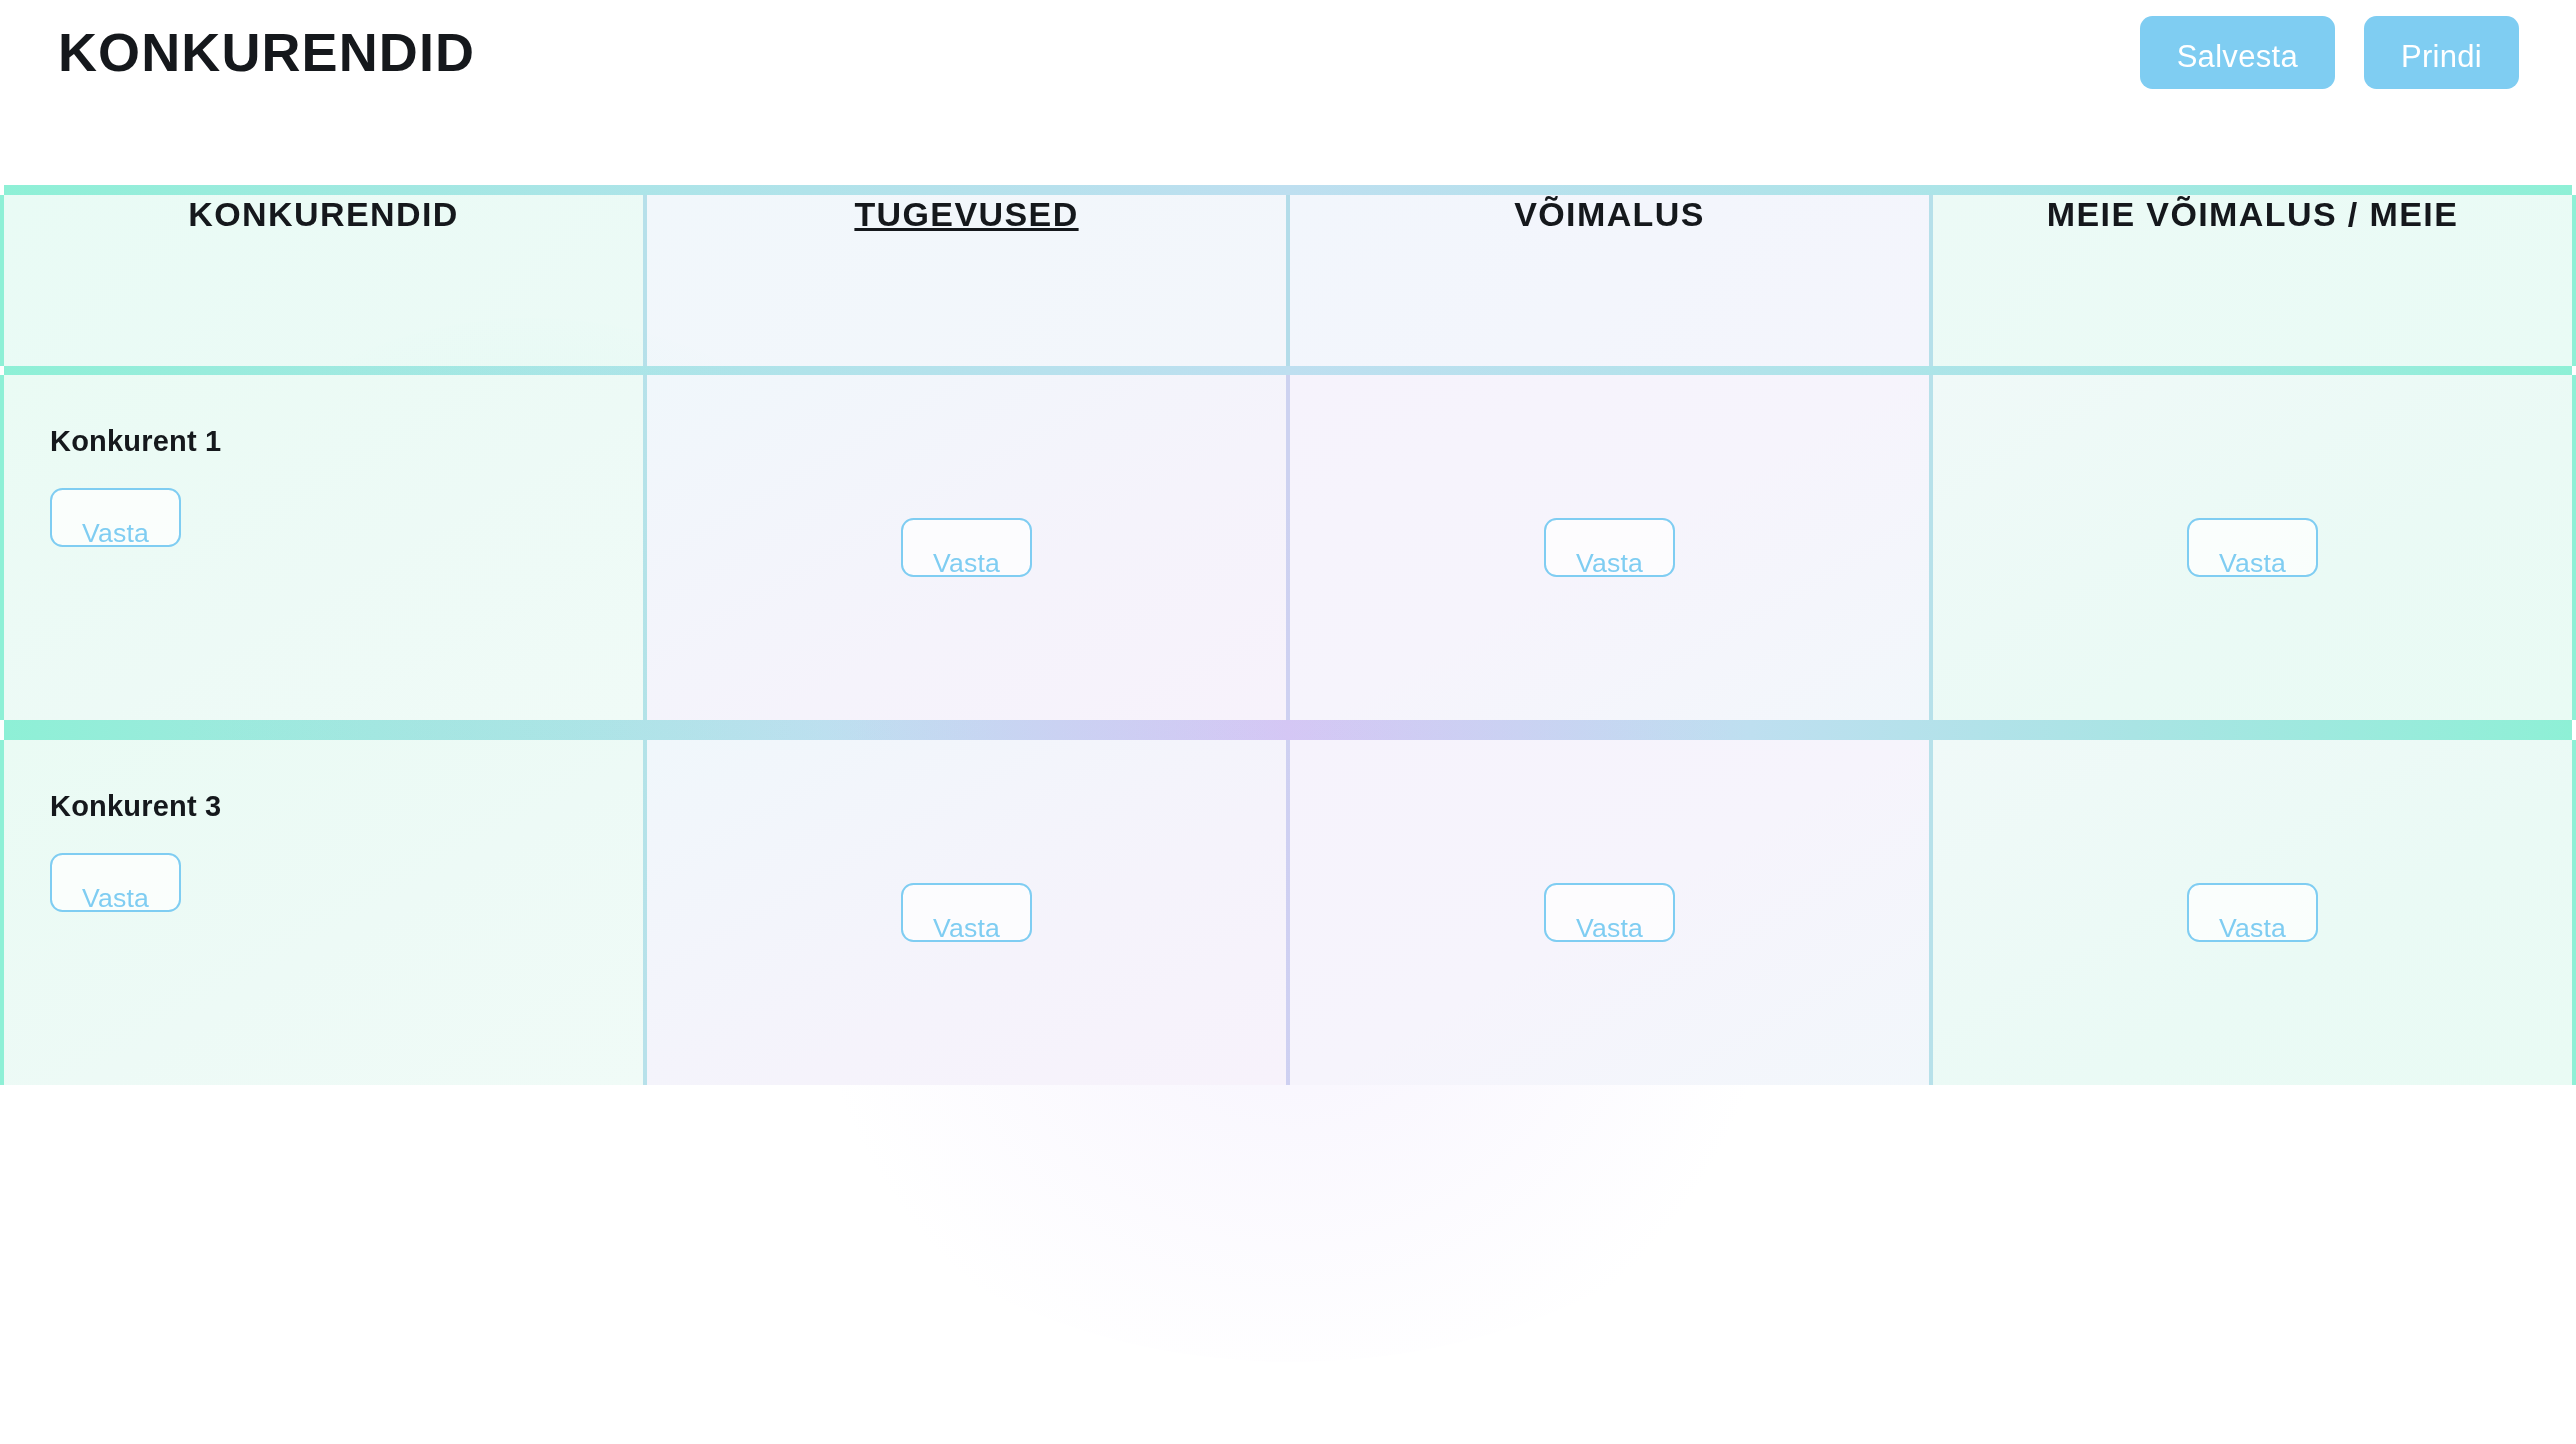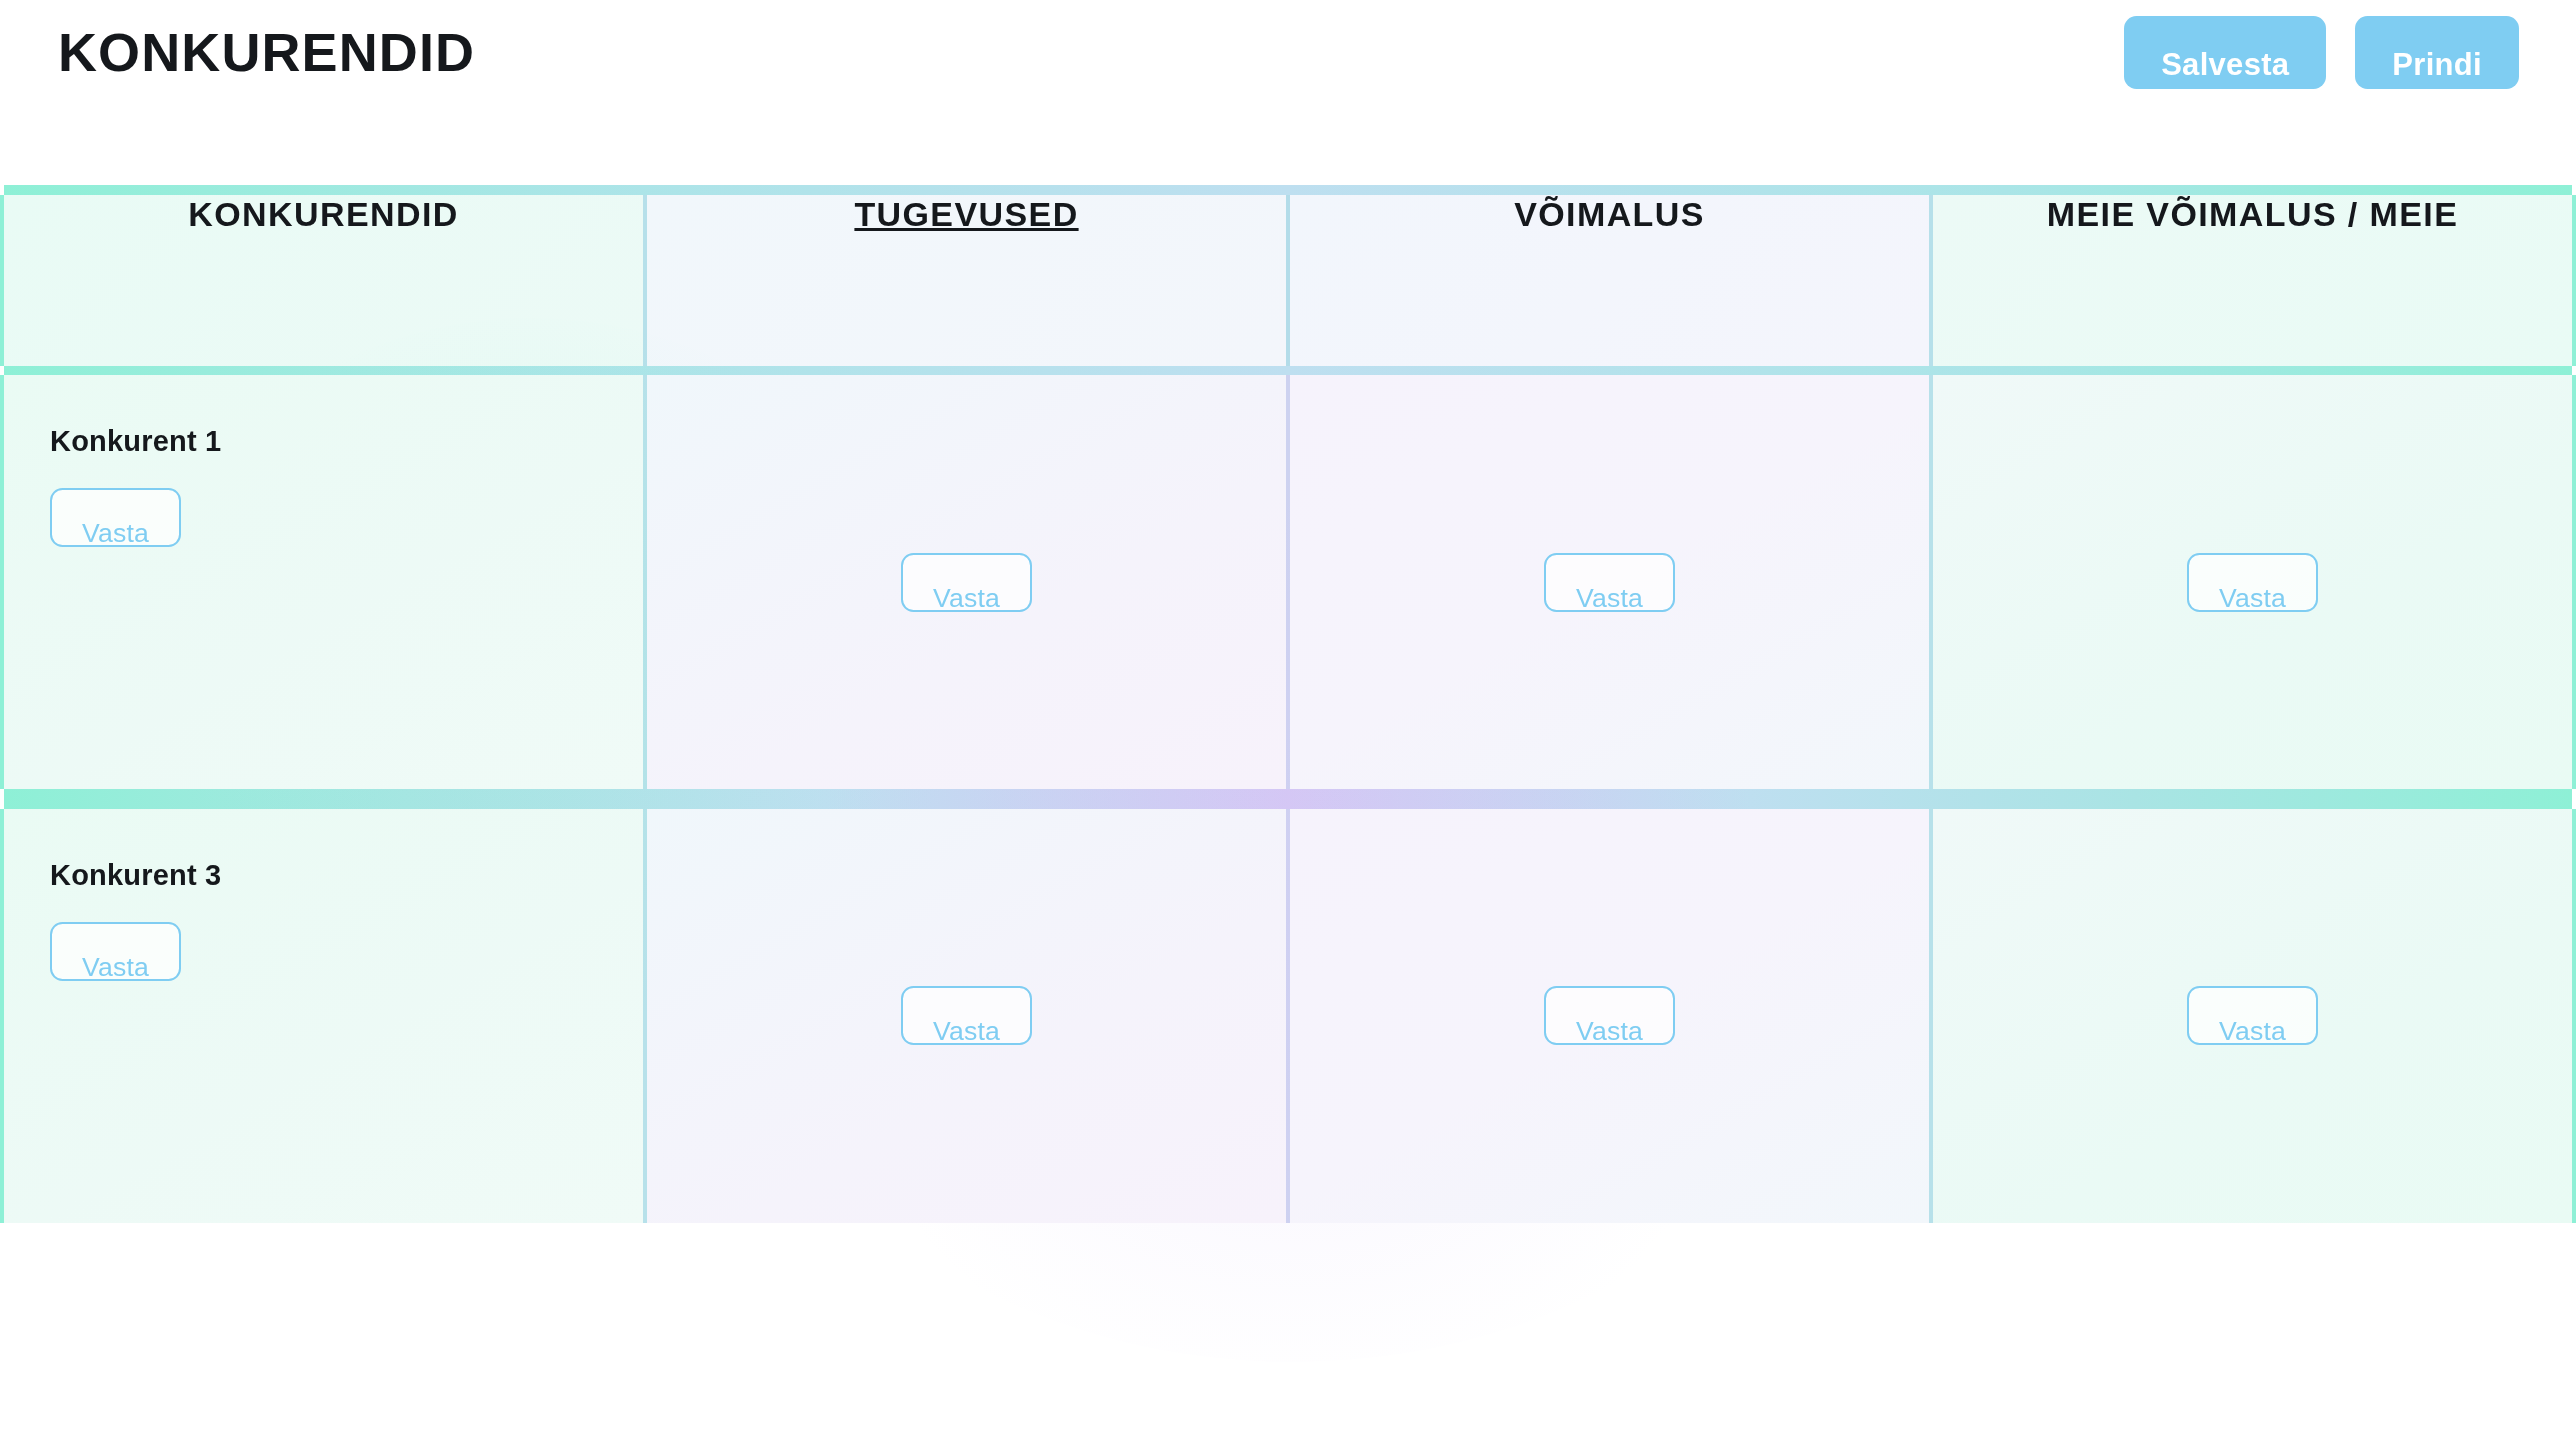"Salvesta" .action-btn { font-weight: 700 -> 400; padding: 12px 37px -> 4px 37px }
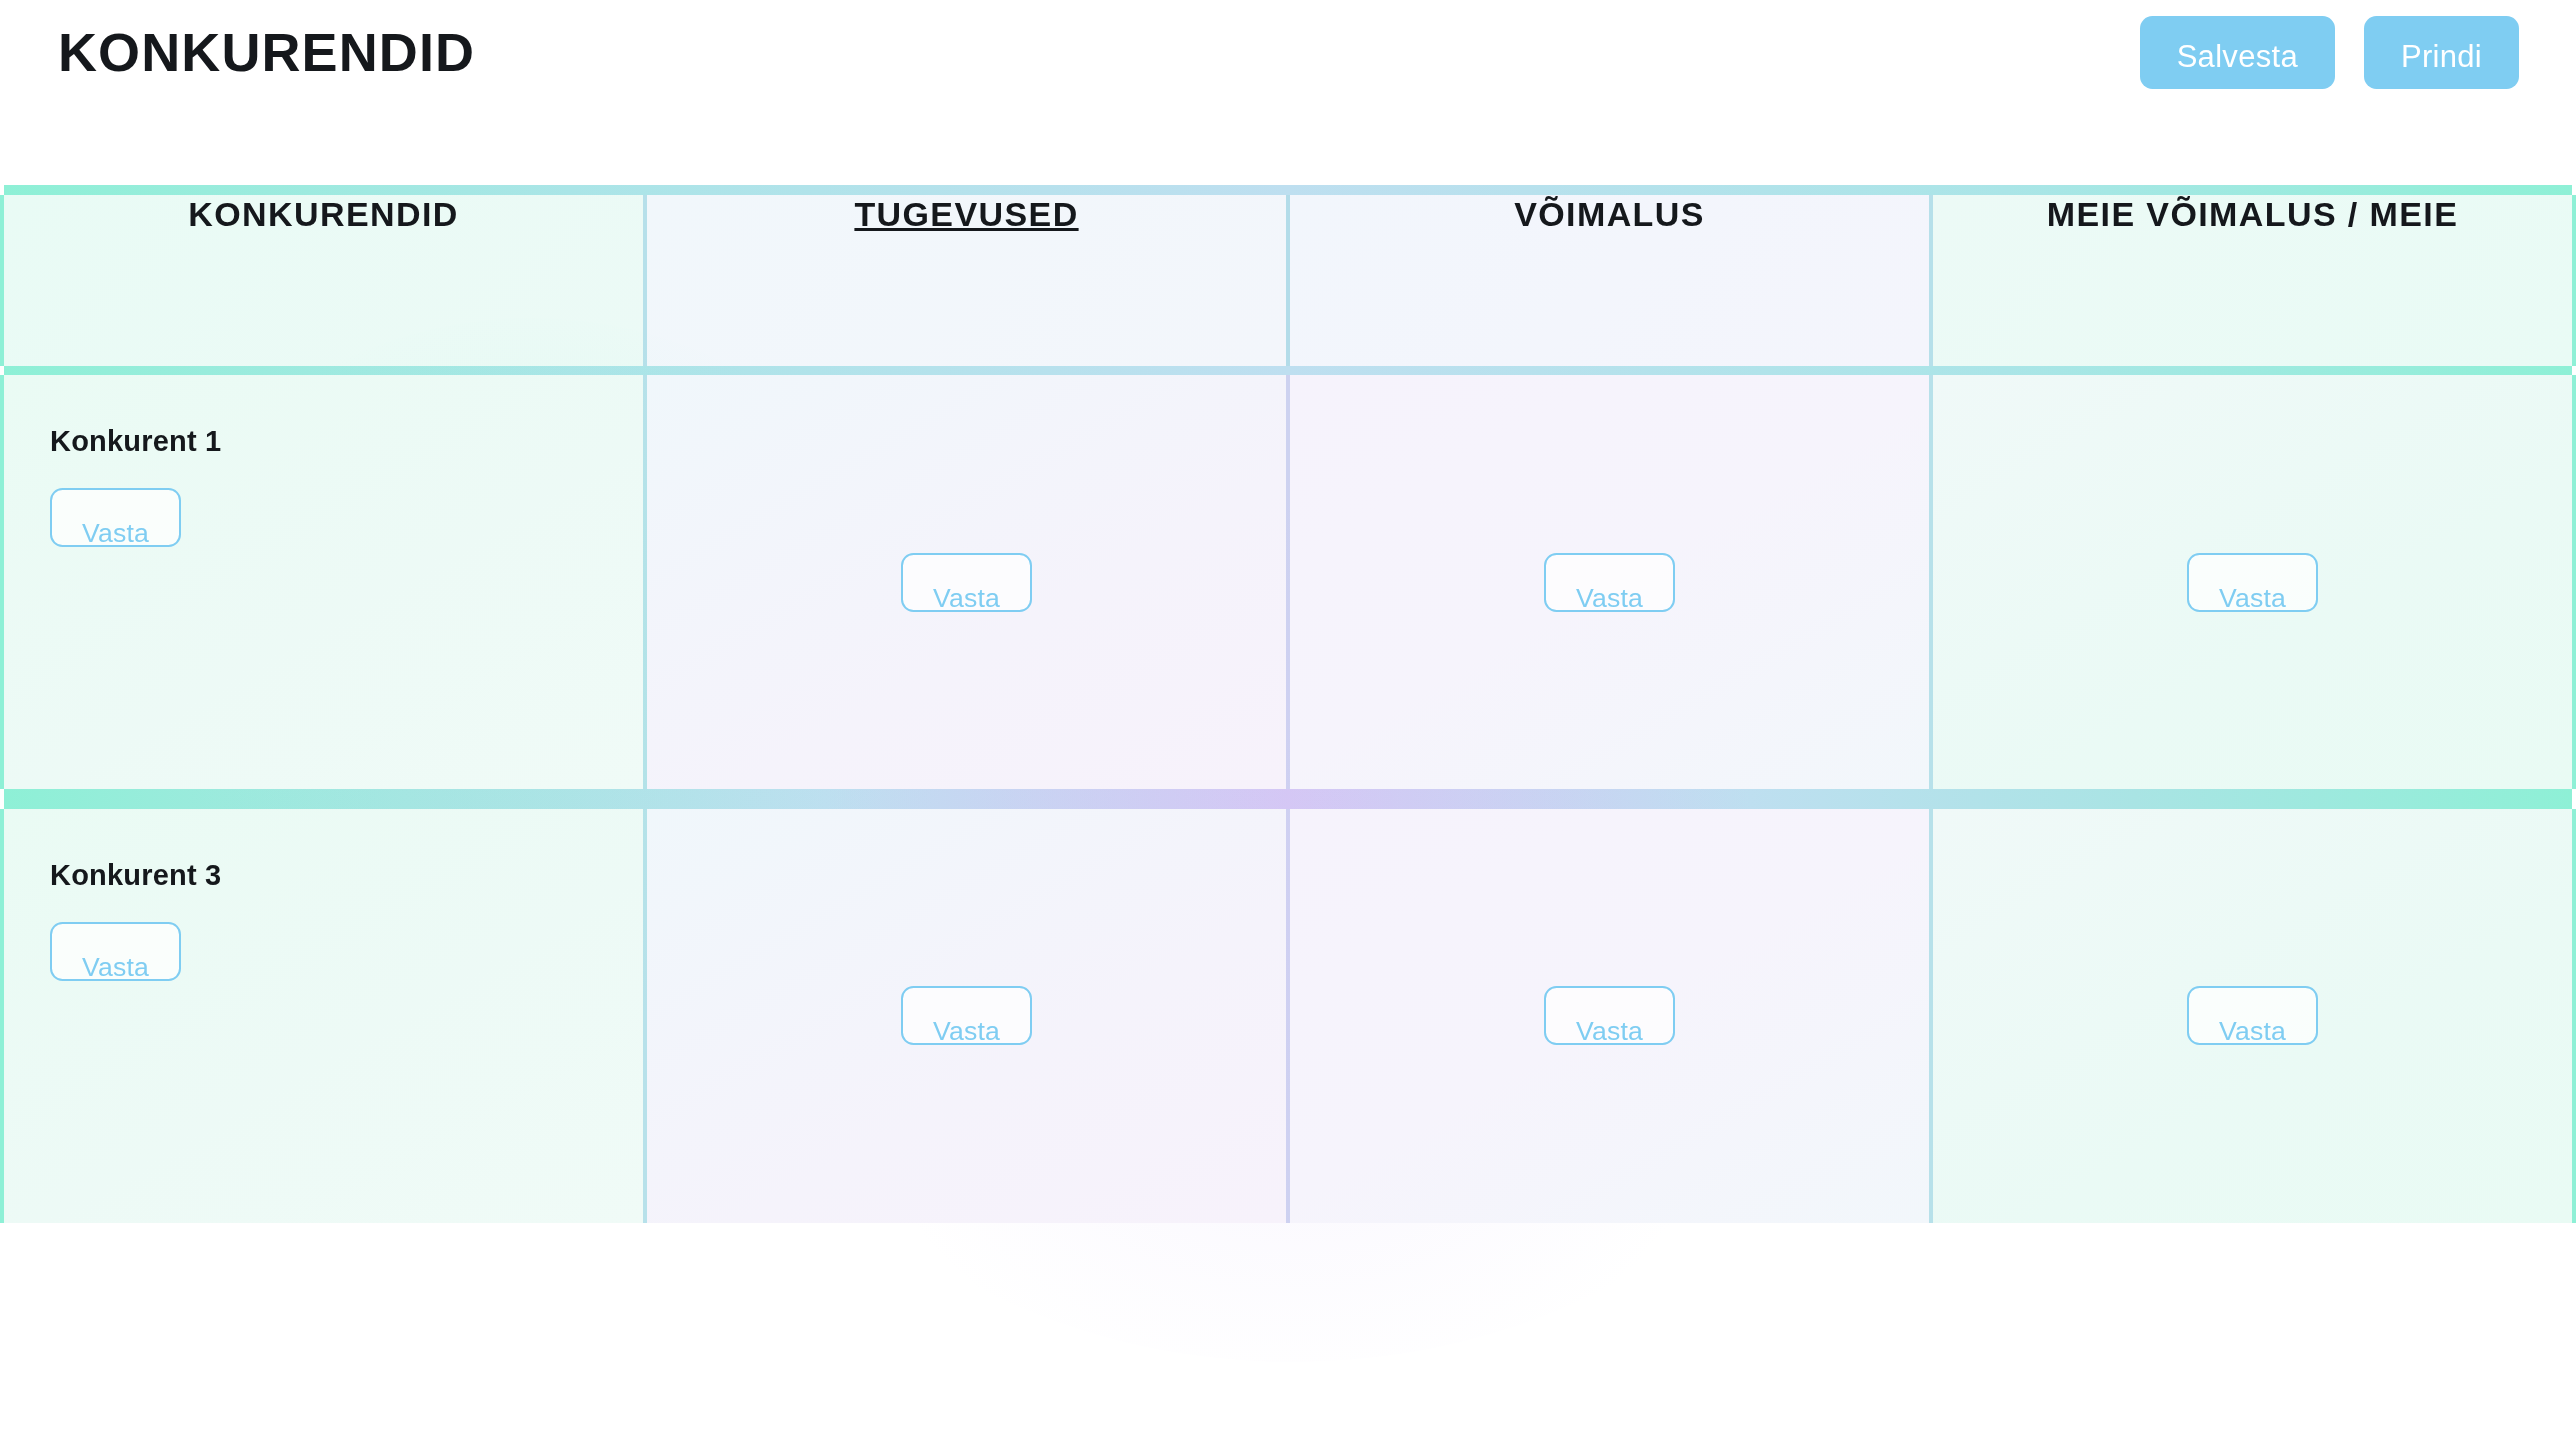"Konkurent 1" .body-cell { height: 414px -> 345px }
